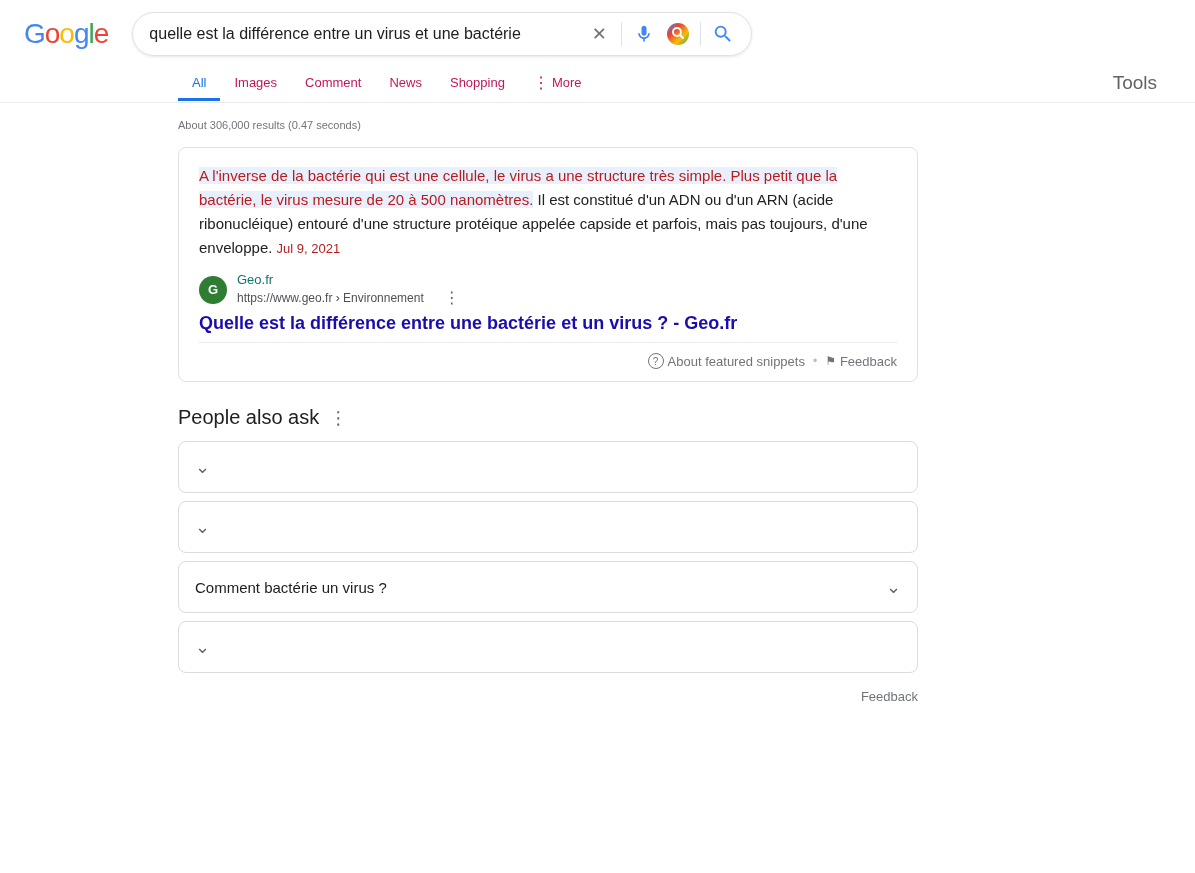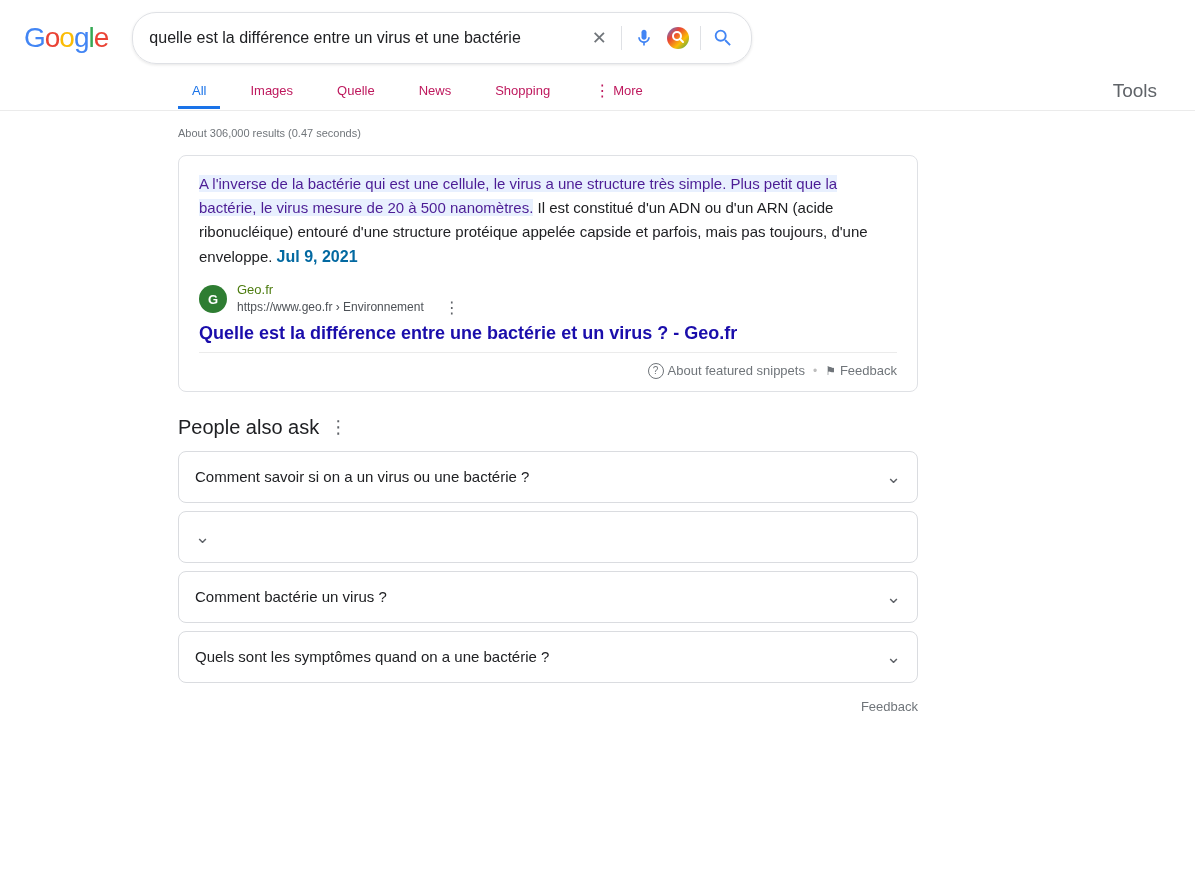"quelle est la différence entre un" .search-bar { height: 52px -> 44px }
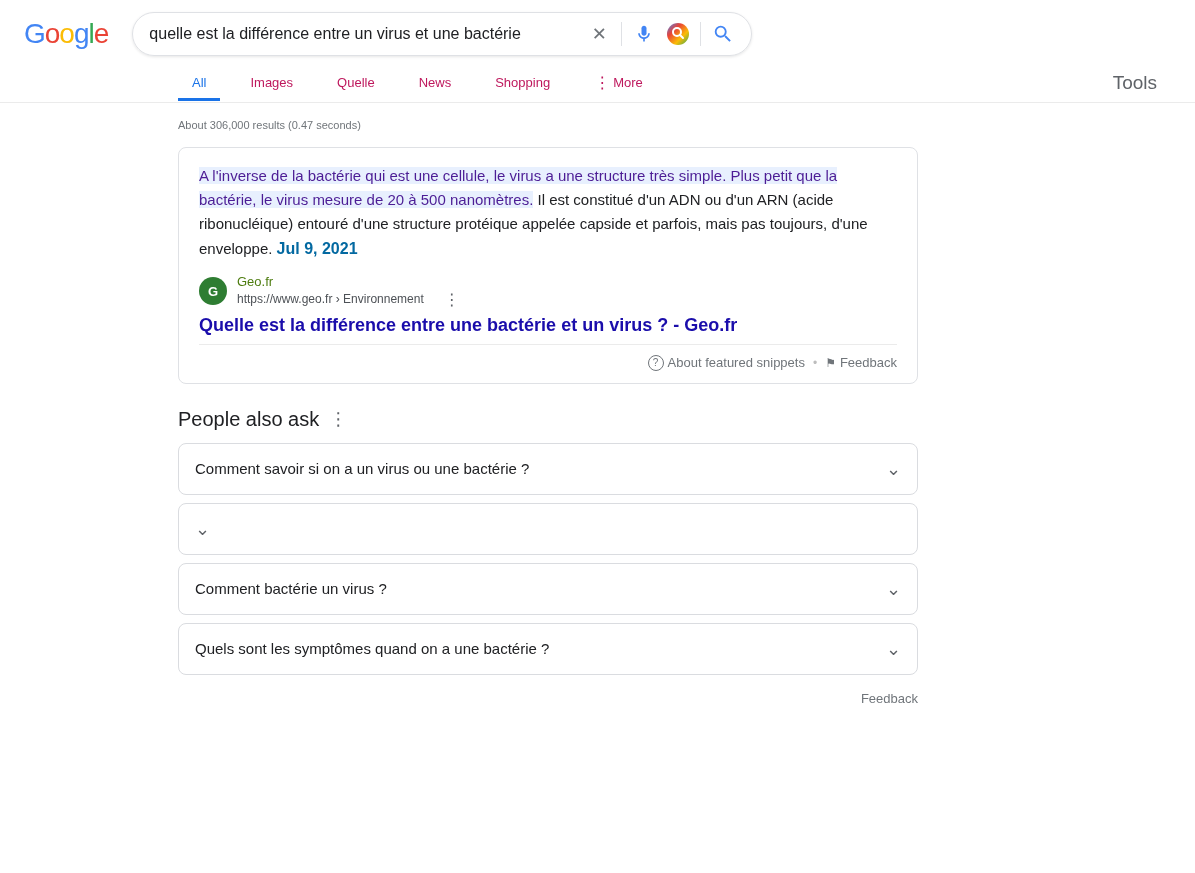"All" .nav { gap: 16px -> 0 }
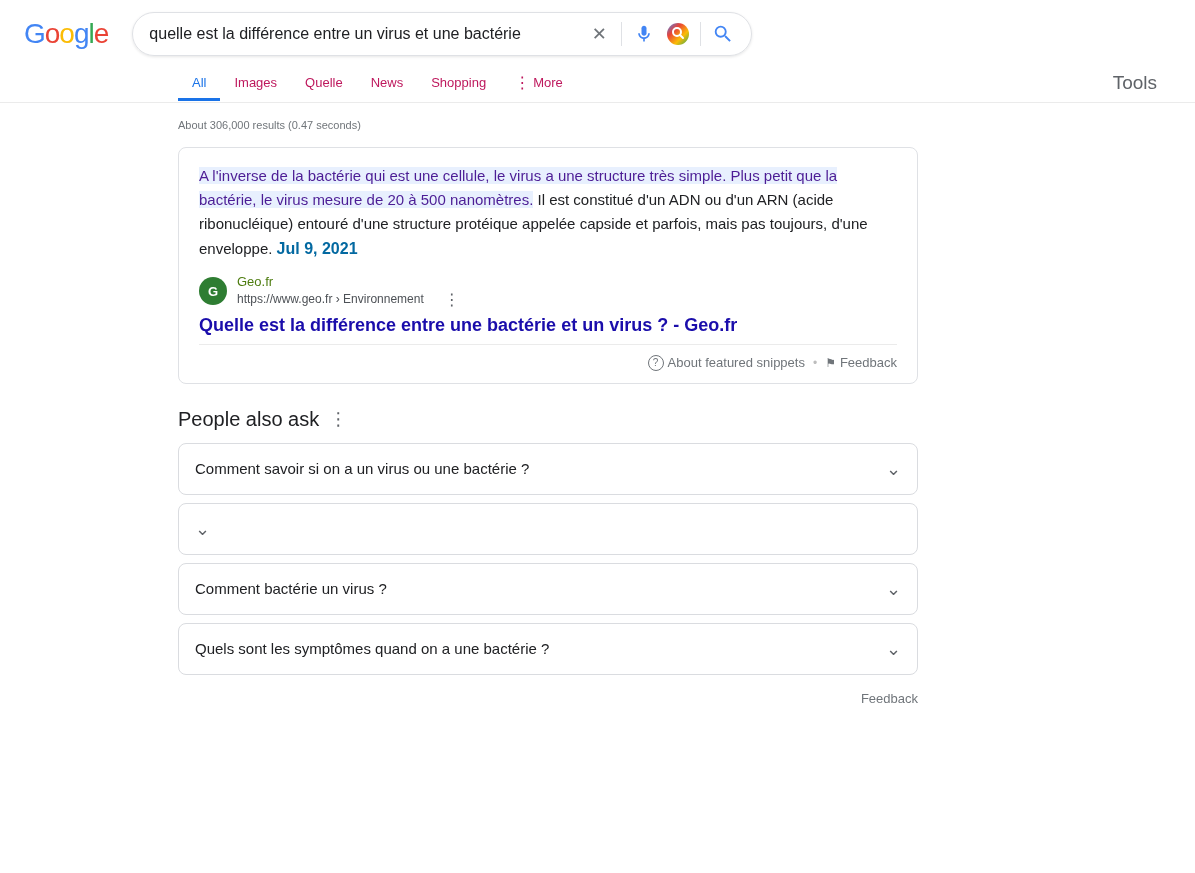"Quelle" a.nav-item { text: Quelle -> Comment }
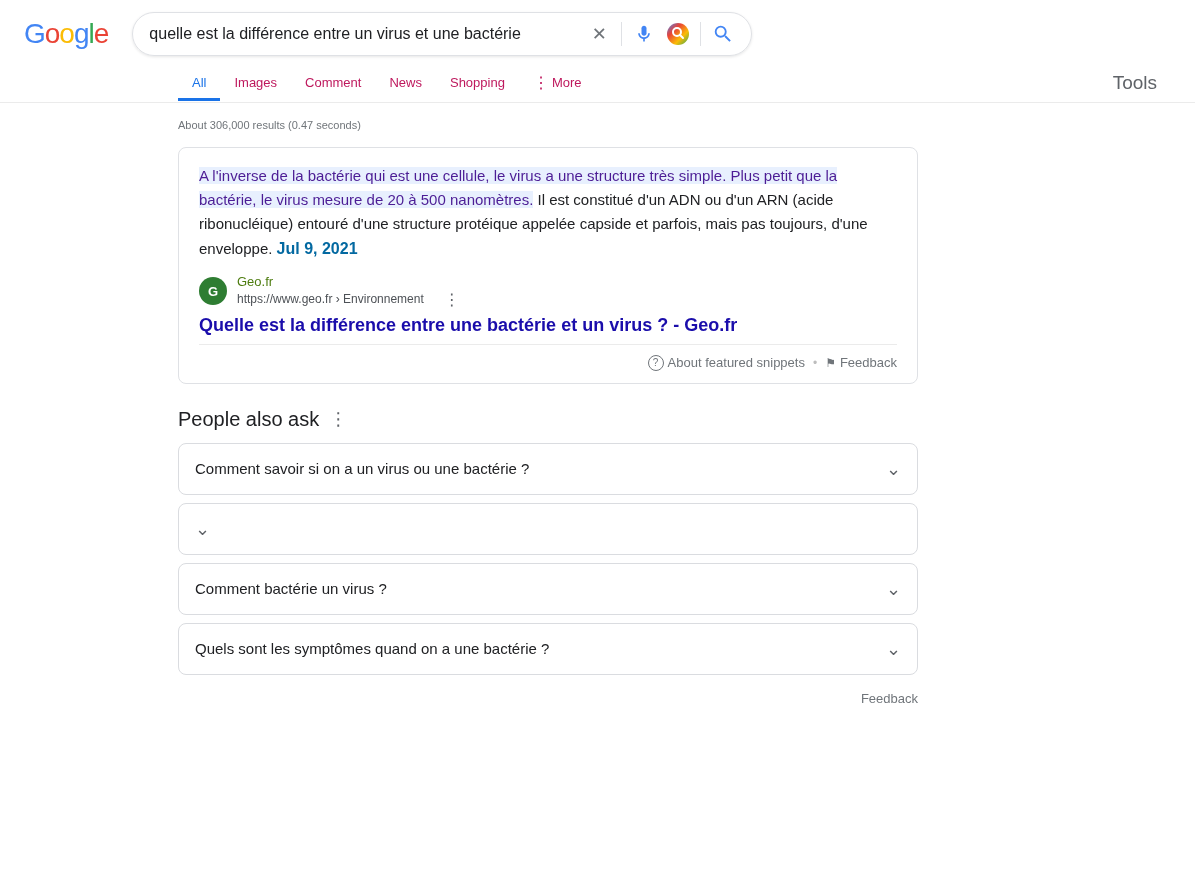"A l'inverse de la bactérie" .snippet-text .highlighted { color: #4c1d95 -> #b91c1c }
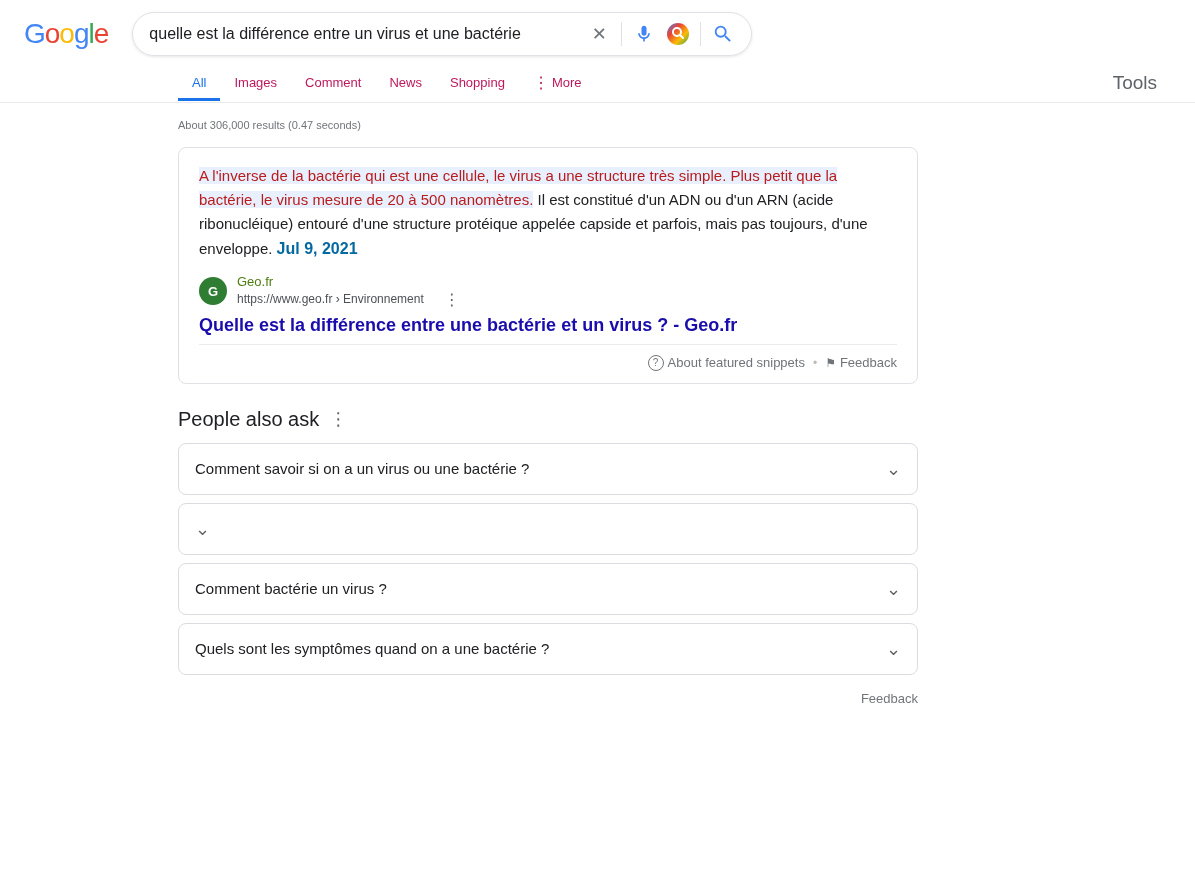"Jul 9, 2021" .snippet-date { color: #0369a1 -> #b91c1c; font-size: 16px -> 13px; font-weight: bold -> none }
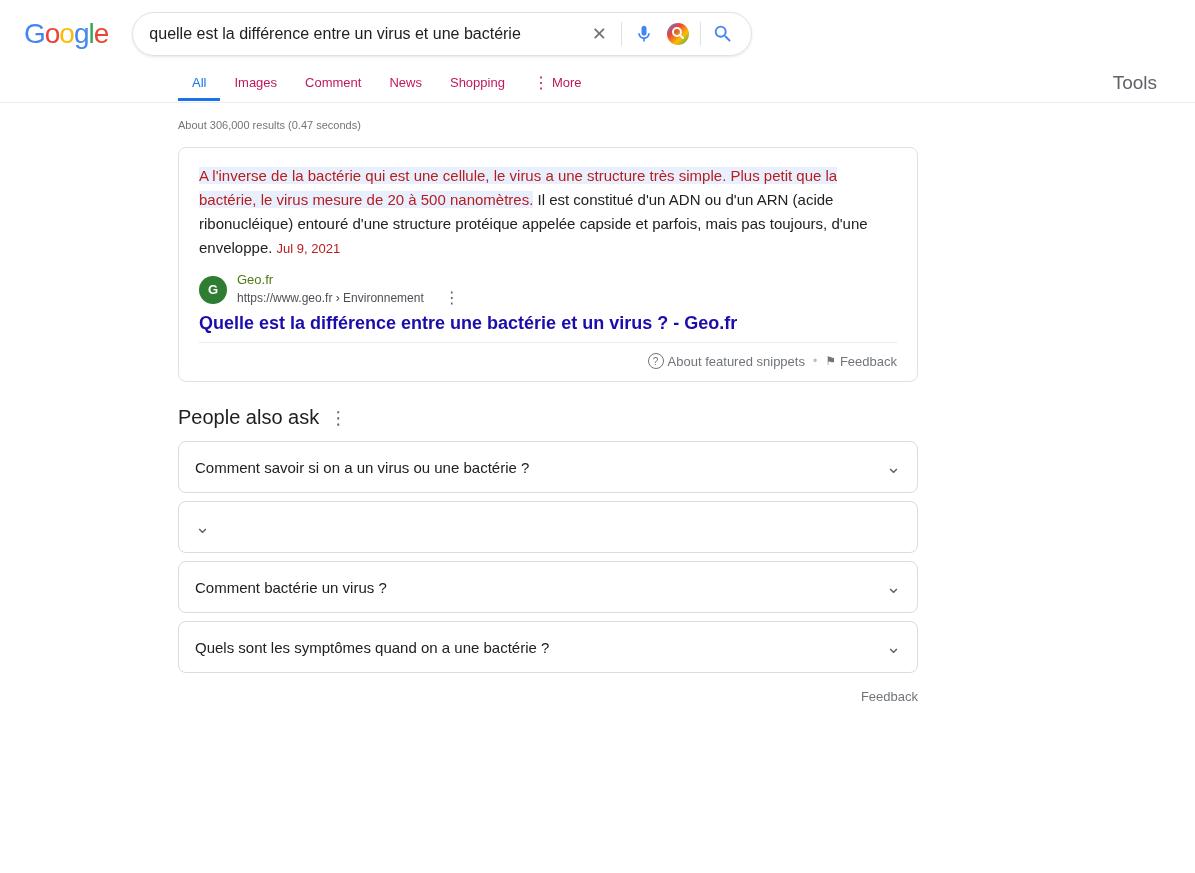"Geo.fr" .source-name { color: #4d7c0f -> #0f766e }
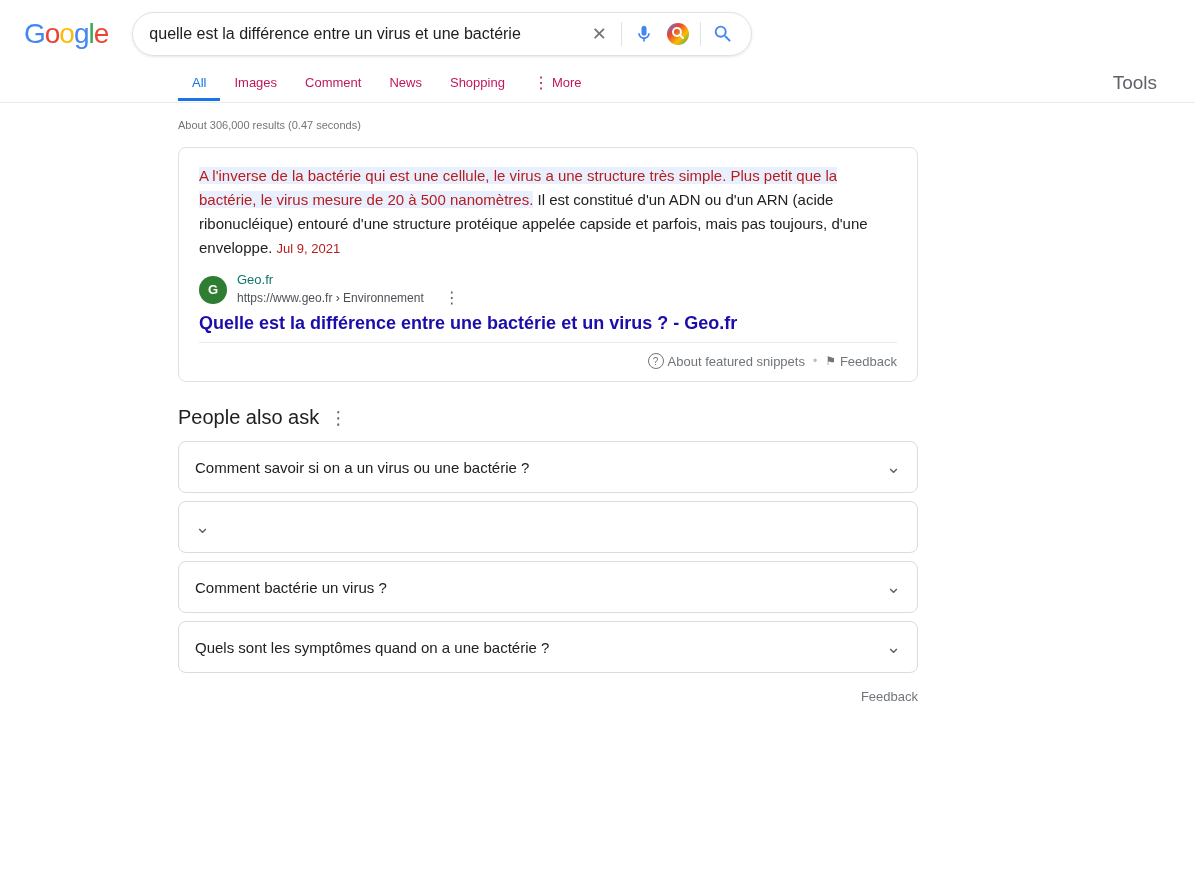"Comment savoir si on a" span.paa-question { html: <span>Comment savoir si on a un virus ou une bactérie ?</span> -> none }
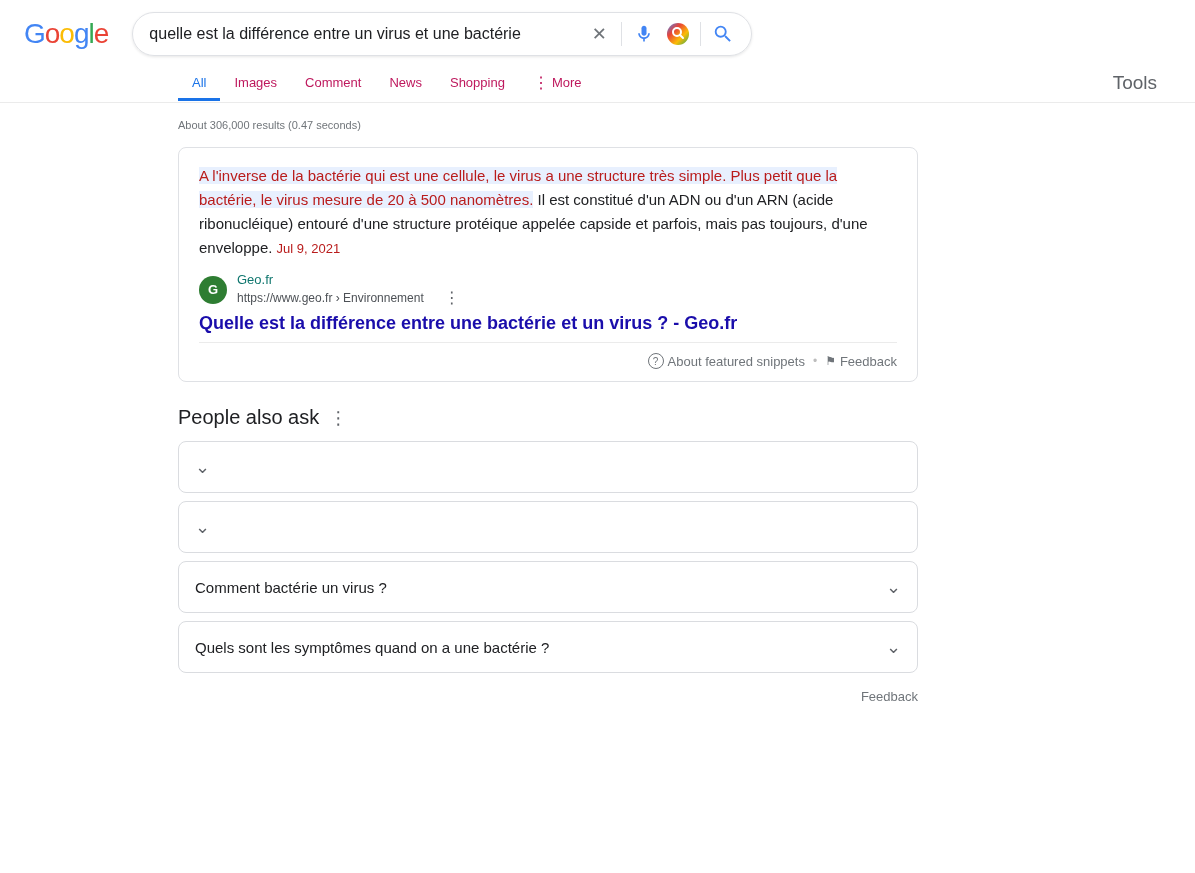"Quels sont les symptômes quand" span.paa-question { html: <span>Quels sont les symptômes quand on a une bactérie ?</span> -> none }
